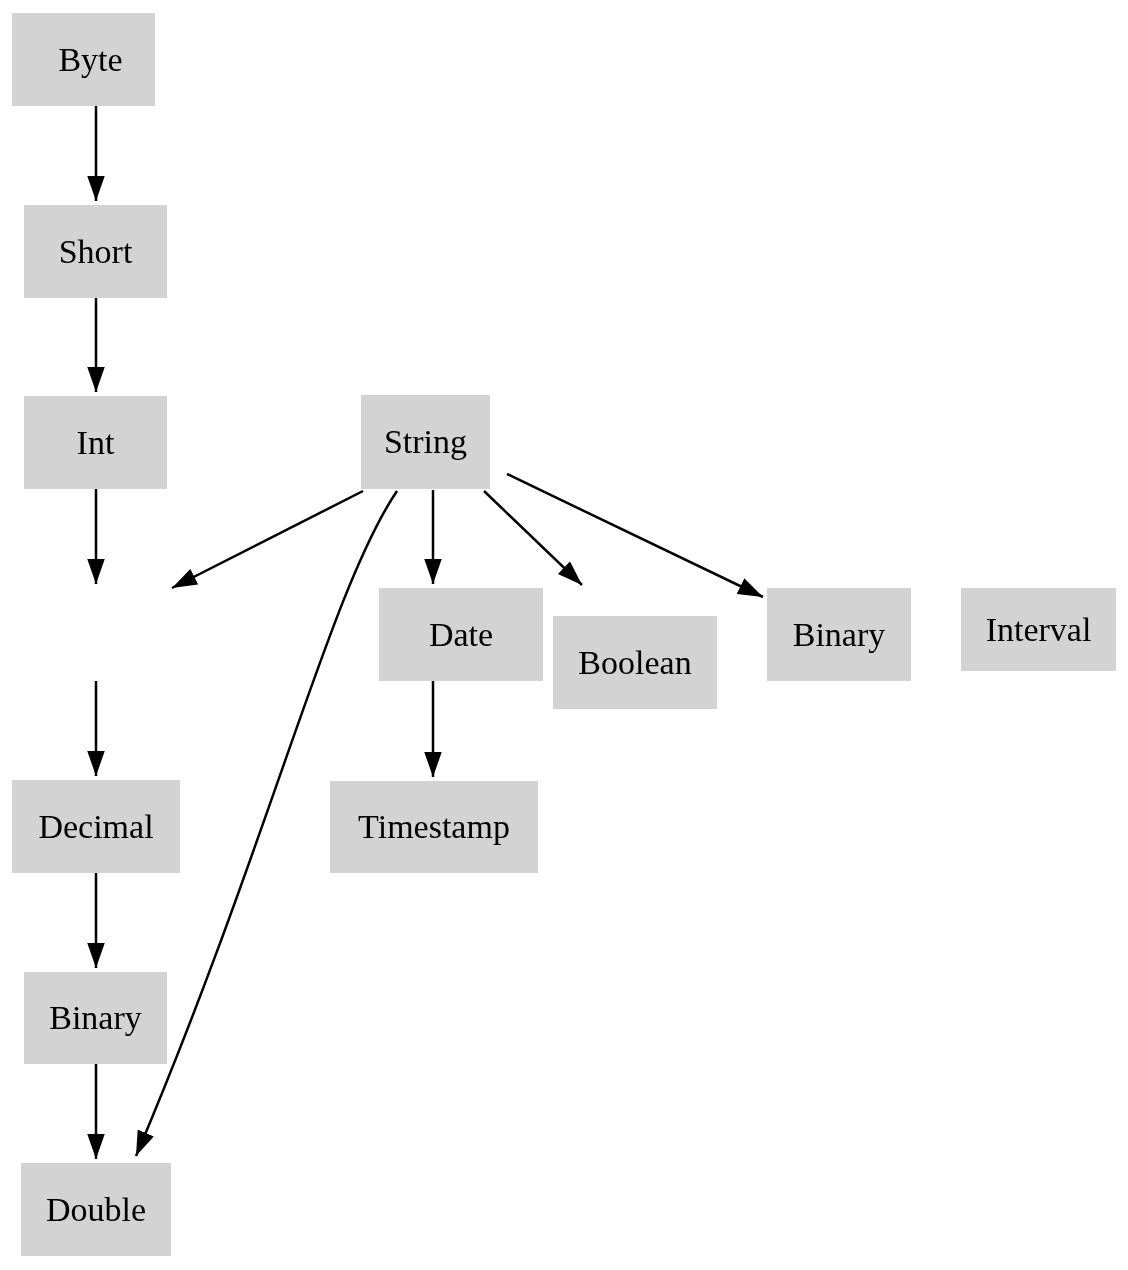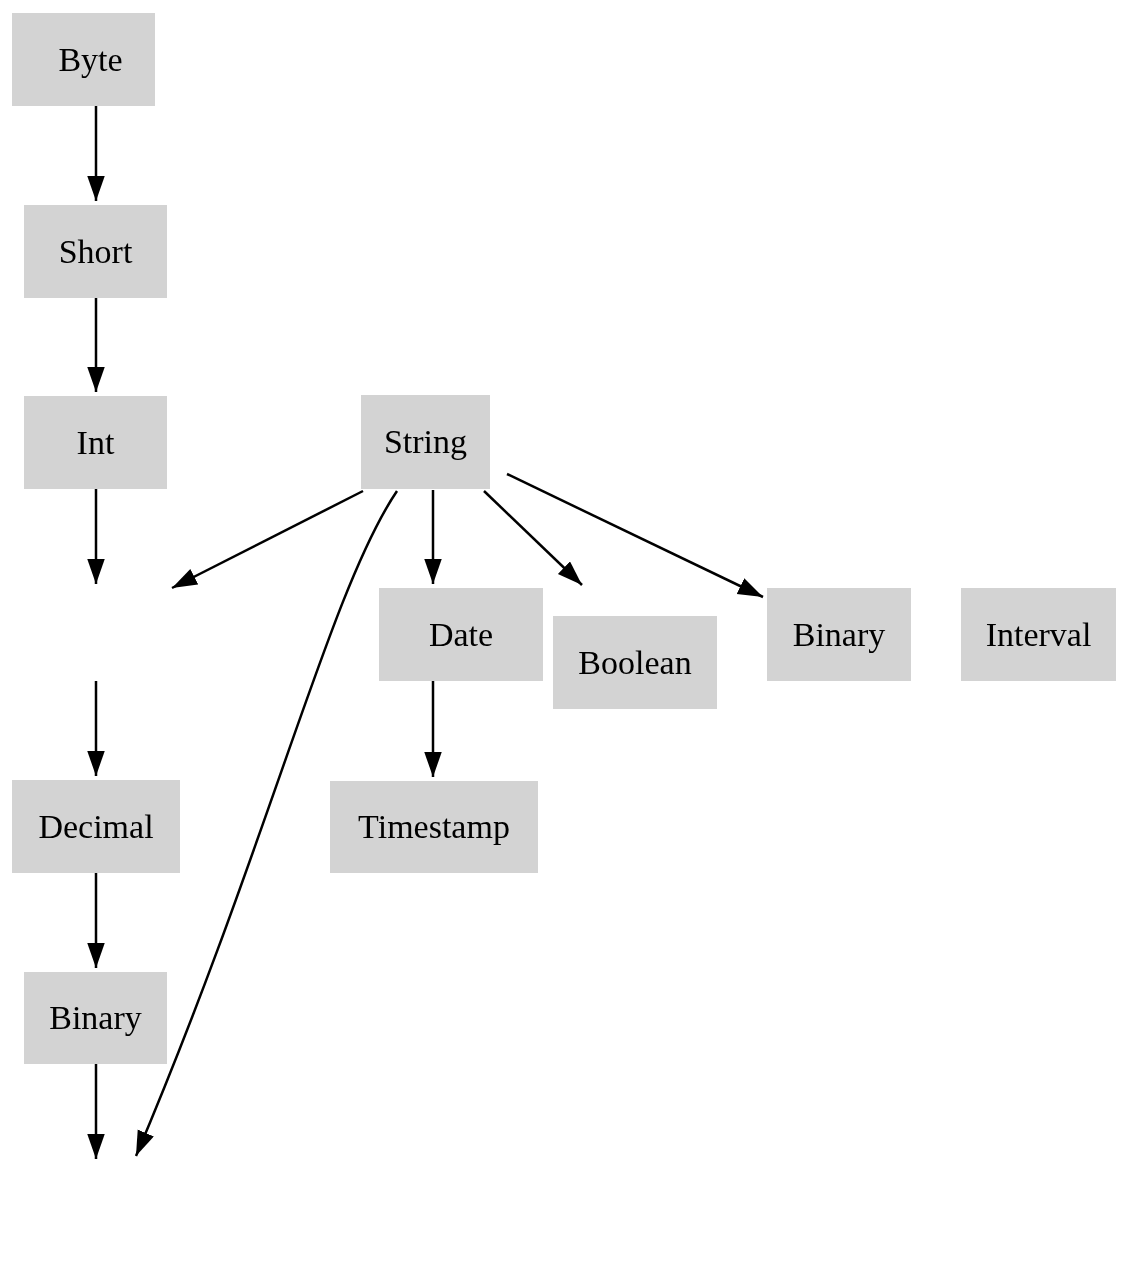"Interval" div.node { height: 93px -> 83px }
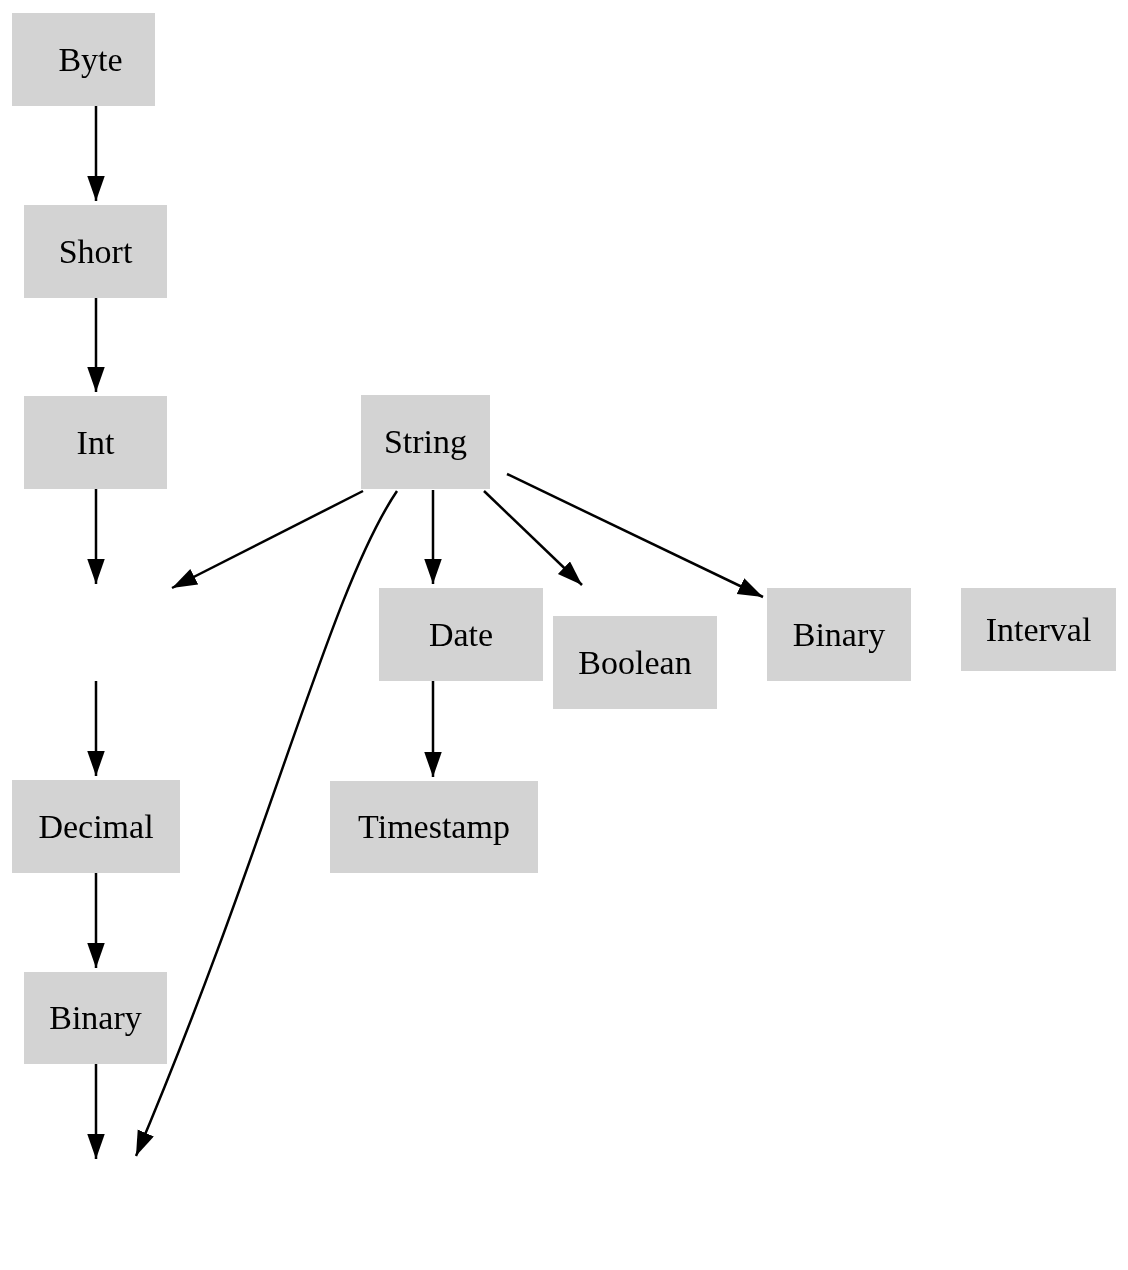"Double" div.node { html: none -> <div>Double</div> }
